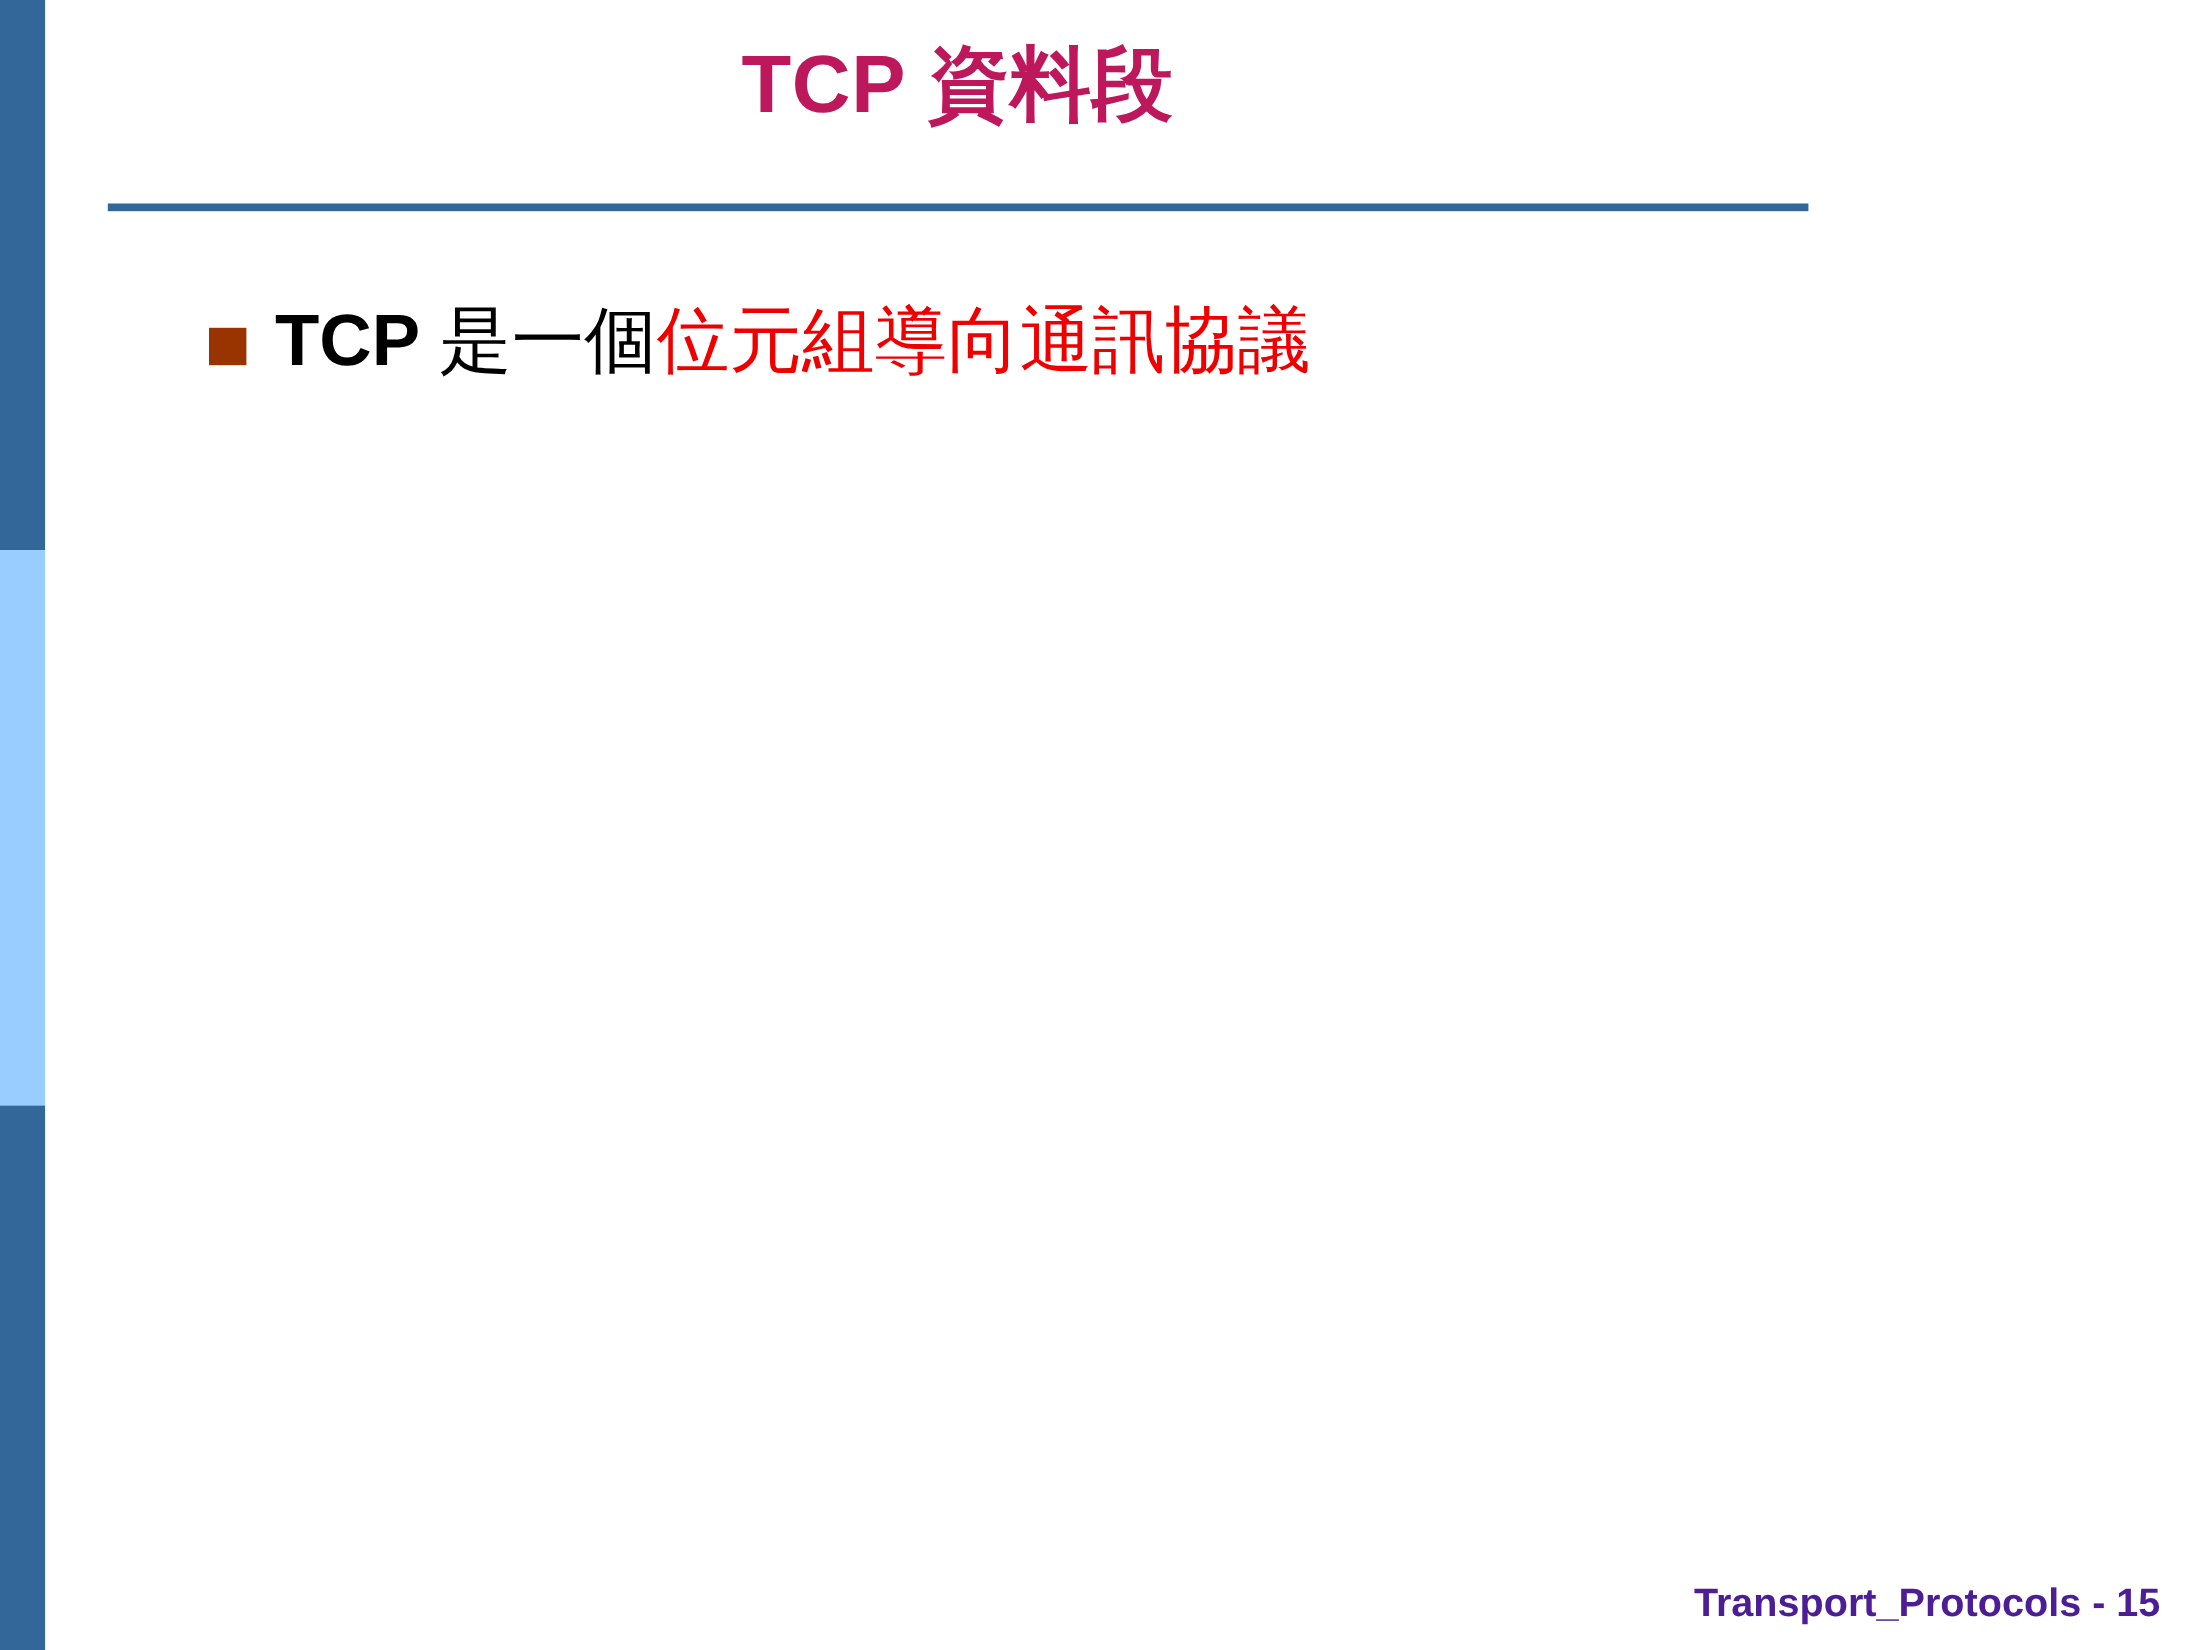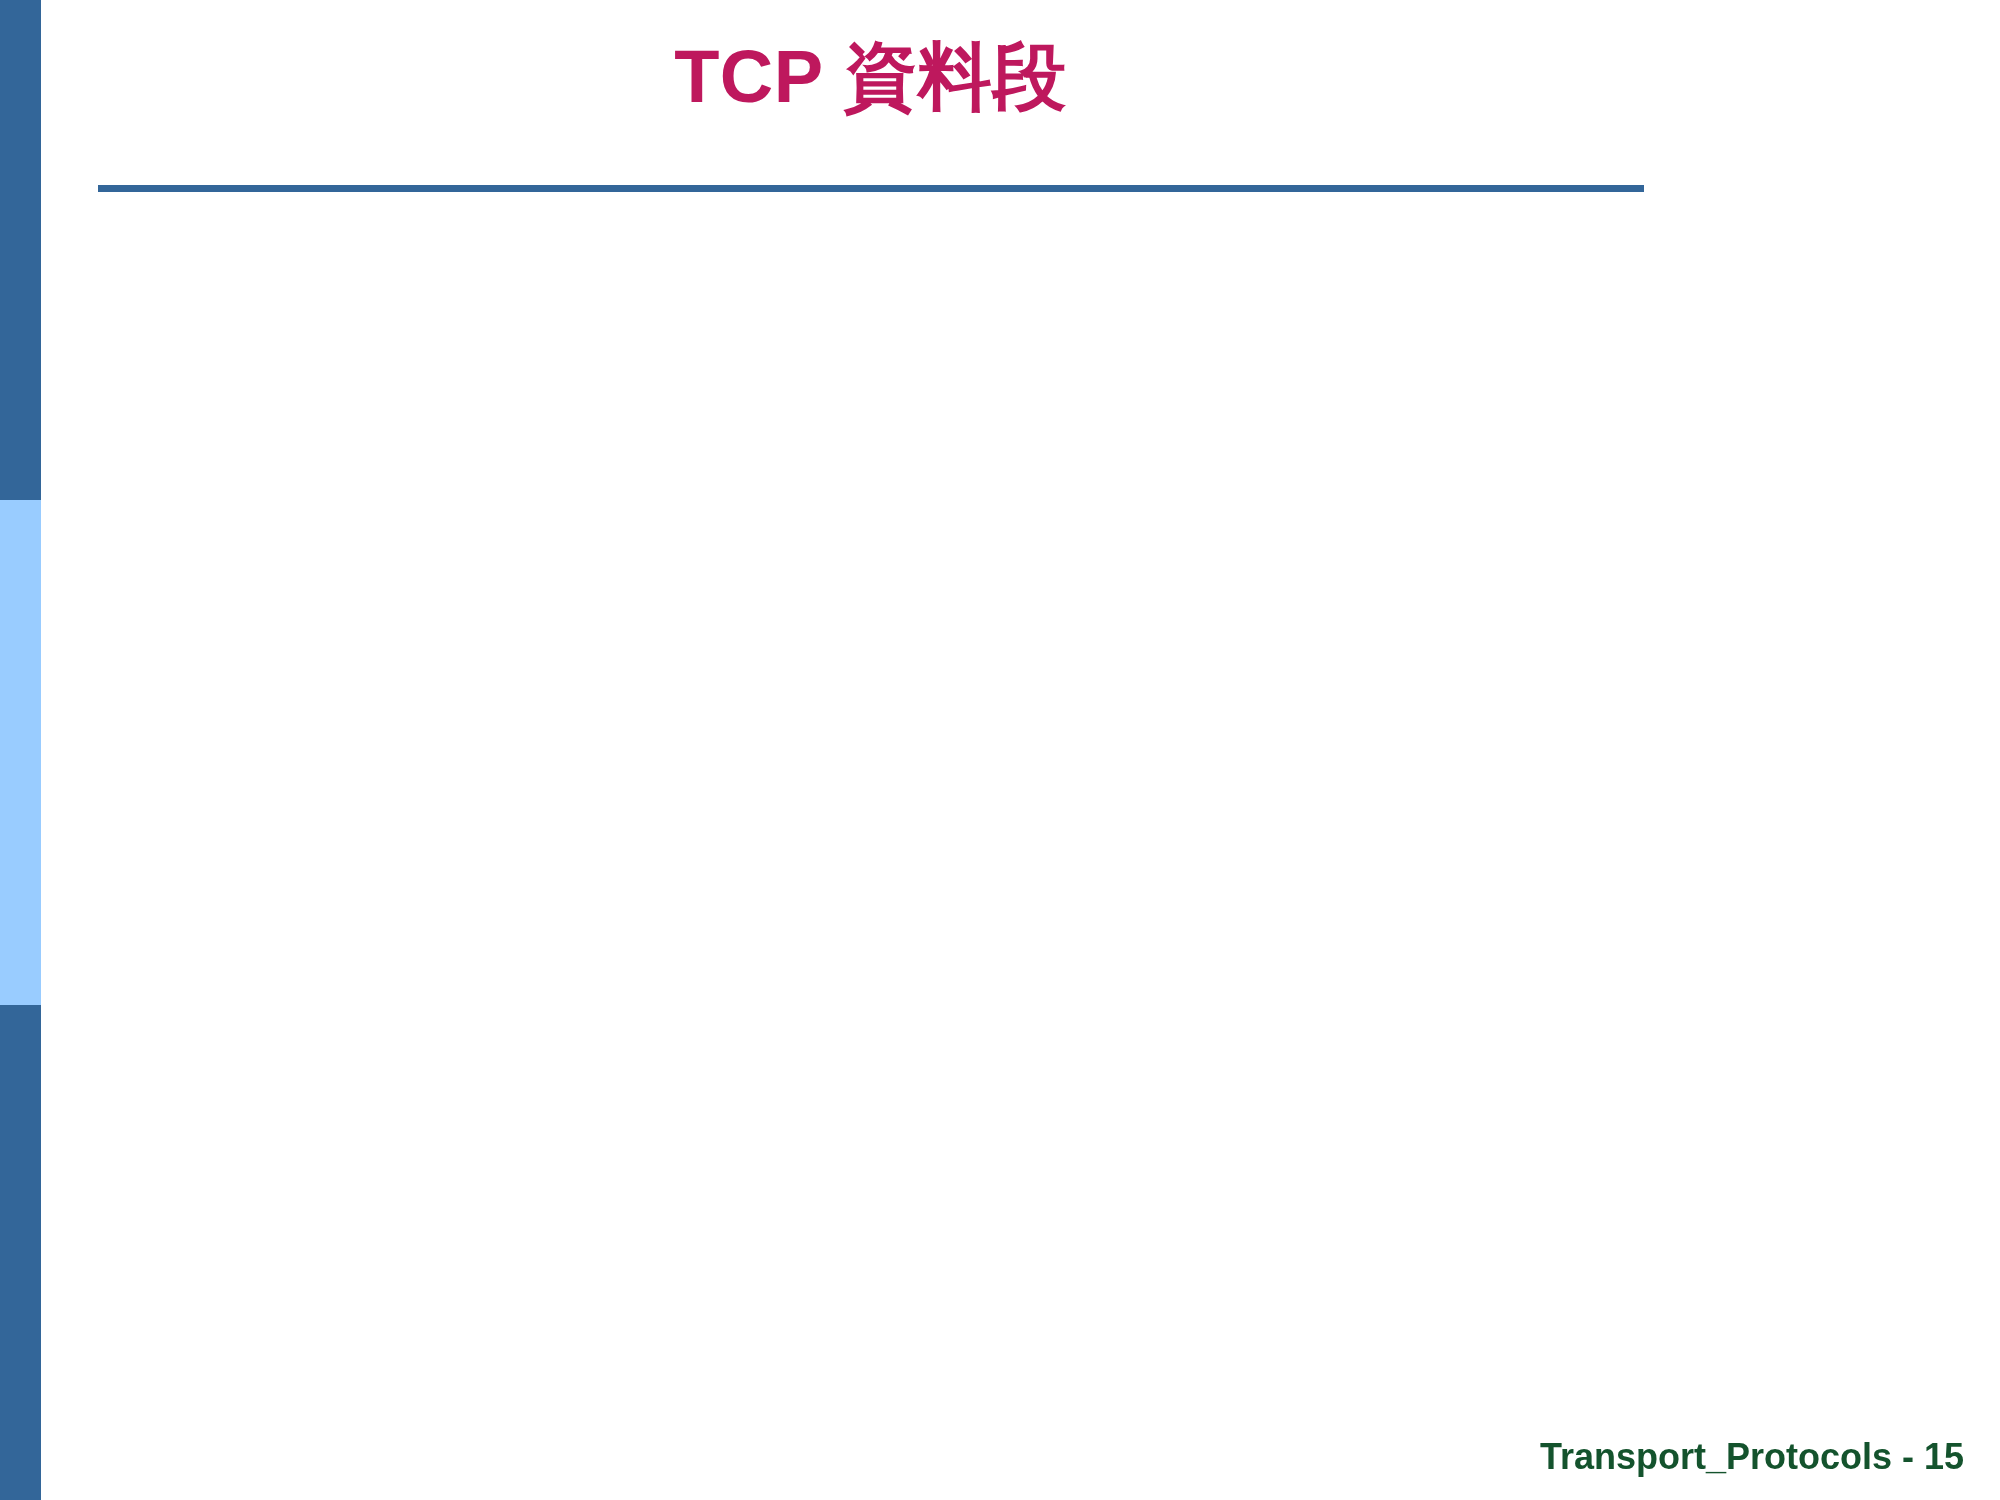"TCP 是一個位元組導向通訊協議" div.bullet-row { html: none -> <div> <div></div> <div> <span>TCP </span><span>是一個</span><span>位元組導向通訊協議</span> </div> </div> }
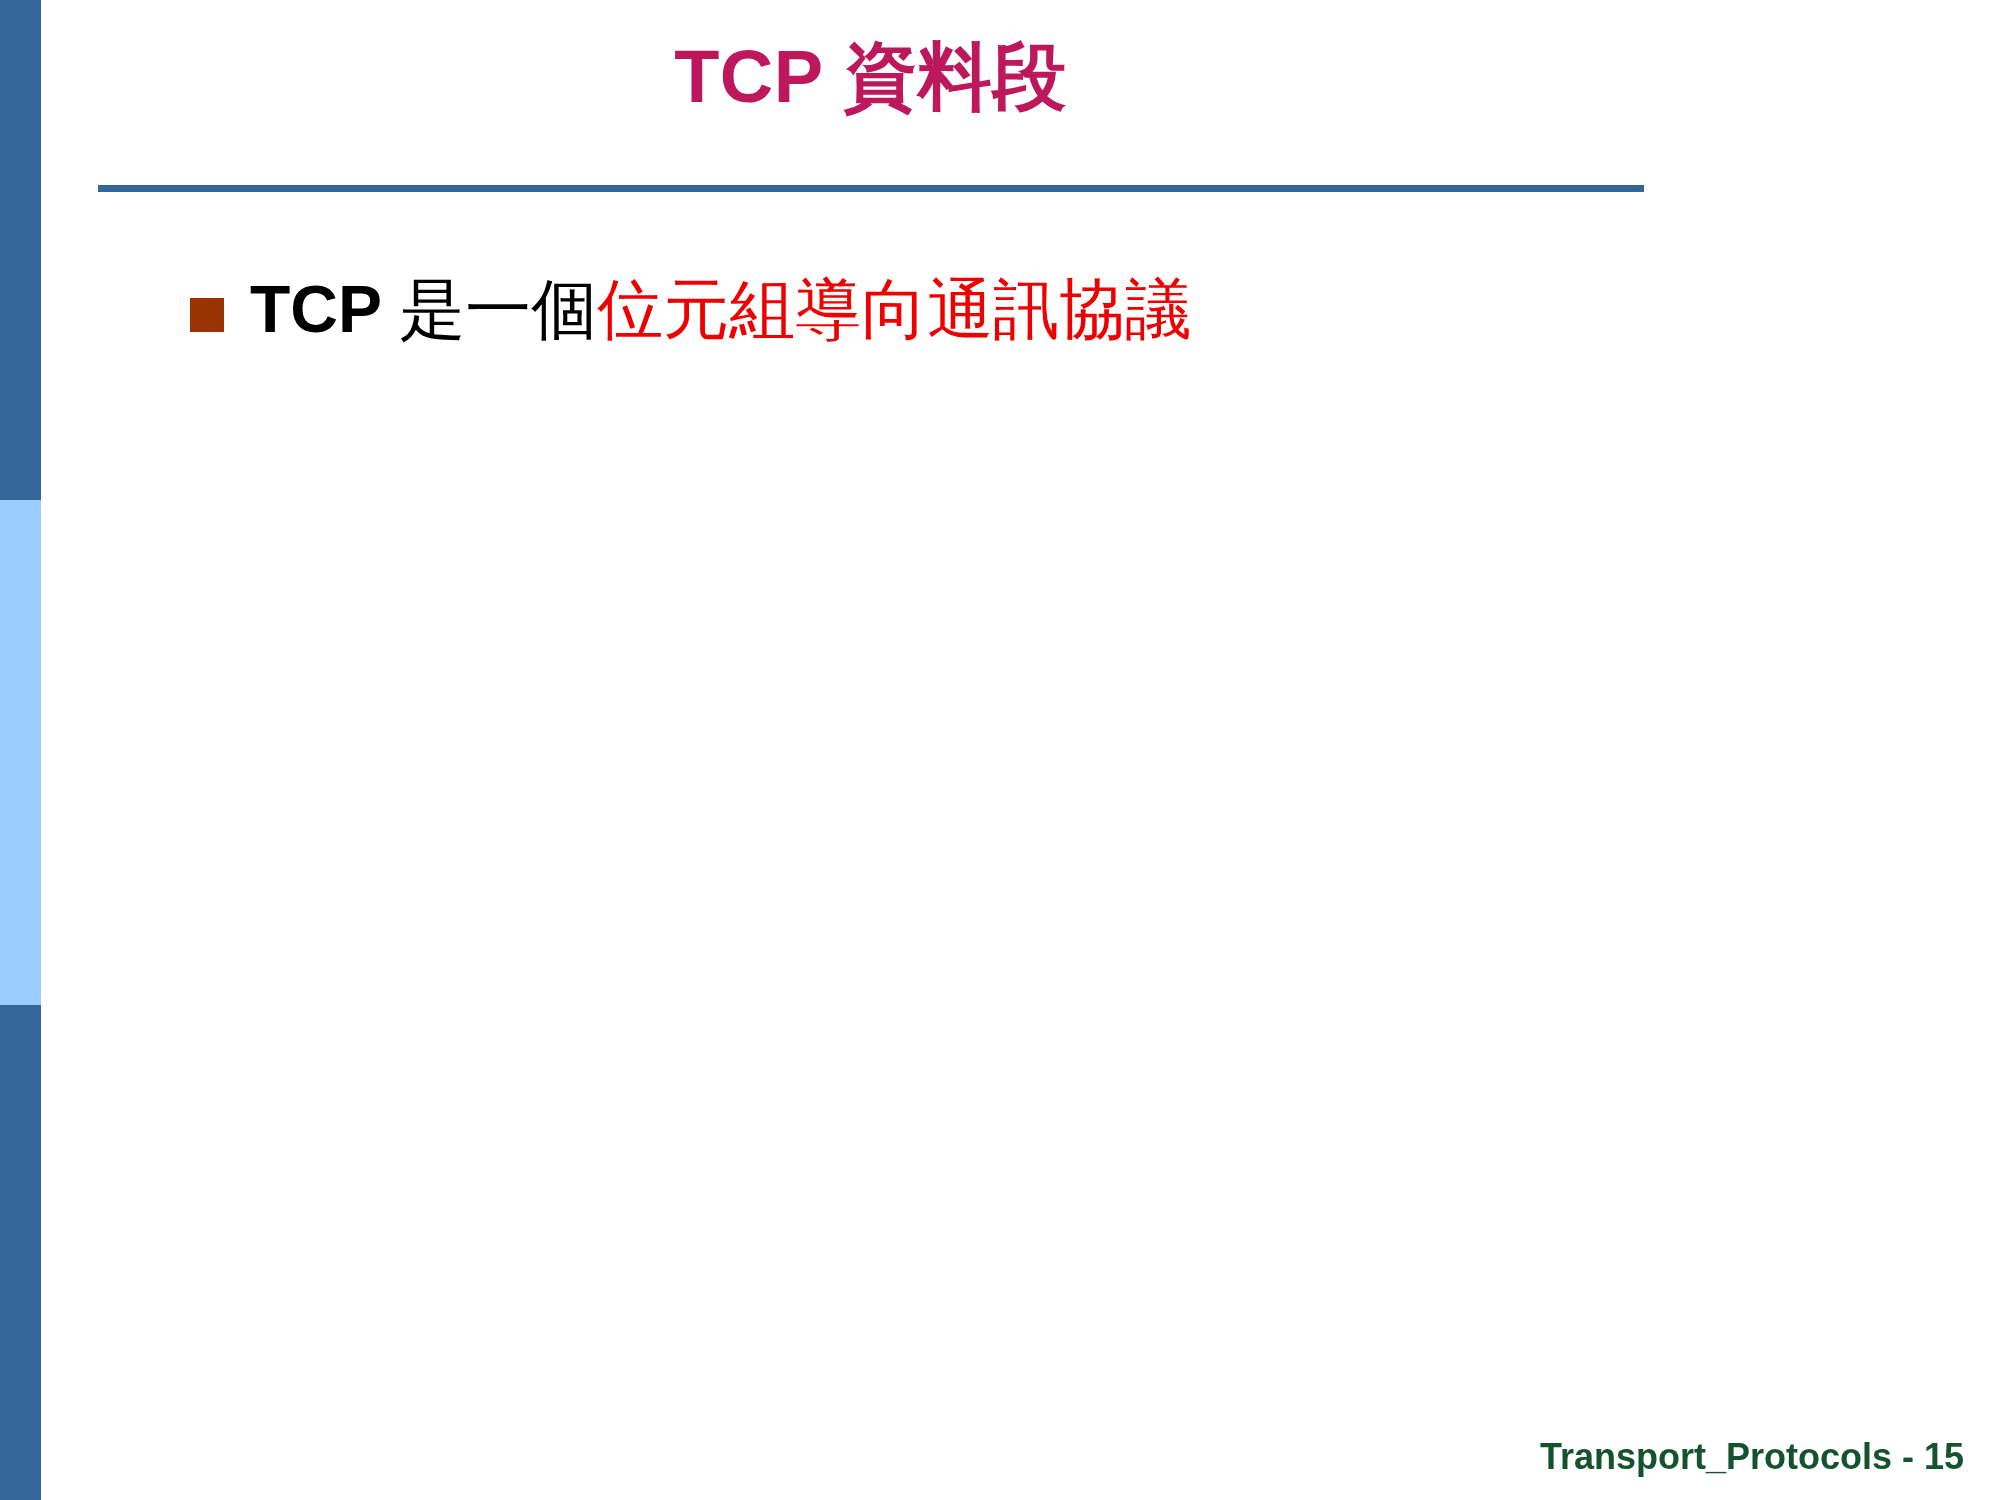"Transport_Protocols - 15" #footer { color: #14532d -> #4c1d95 }
